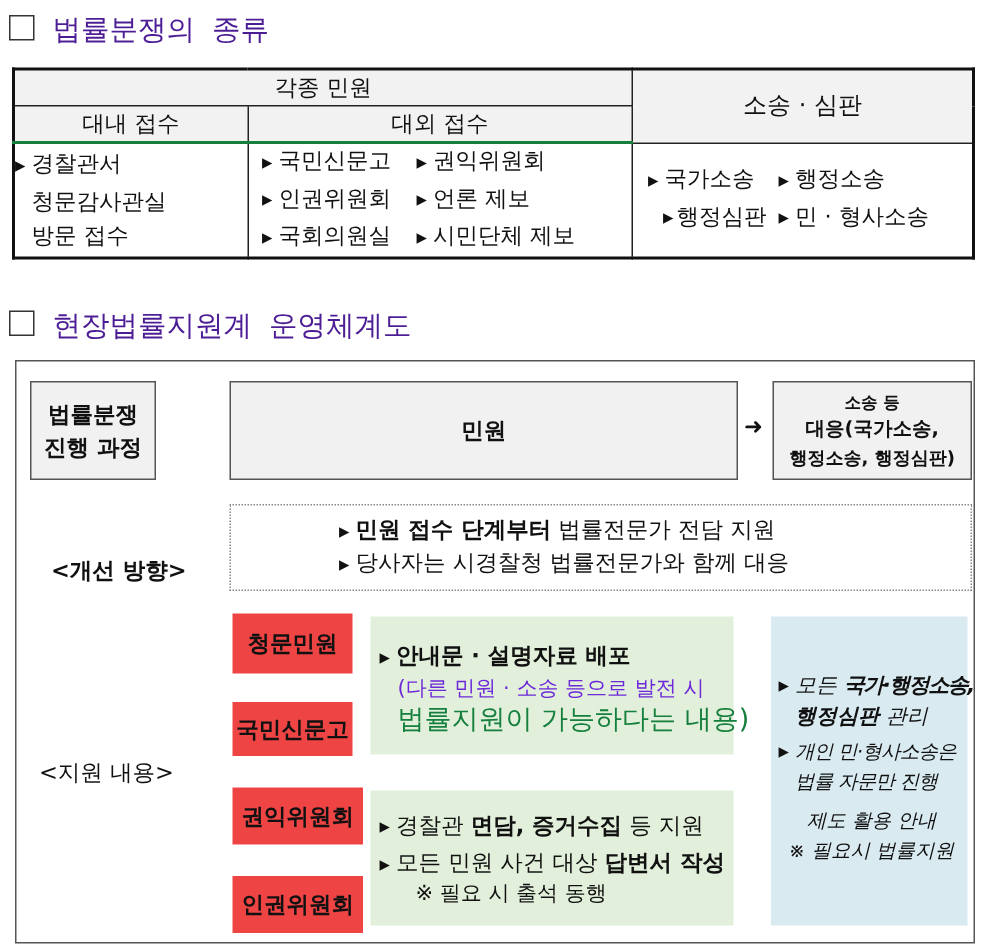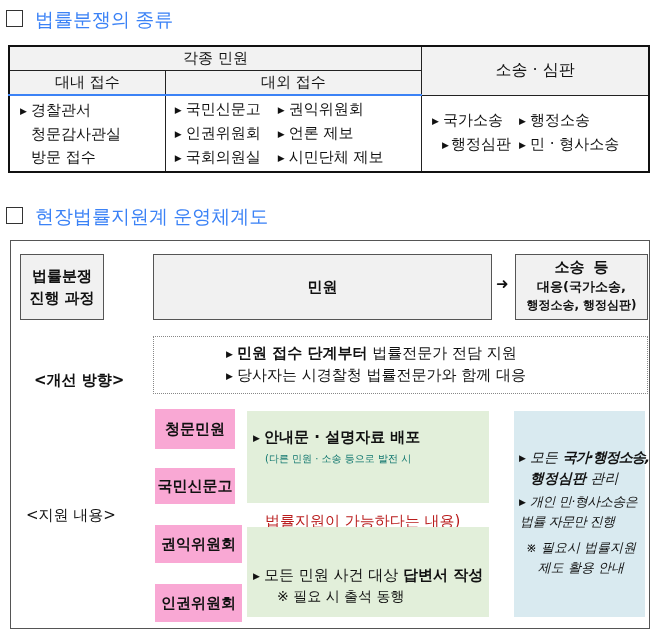"법률분쟁의 종류" .sect-title { color: #3b82f6 -> #4c1d95; font-family: Liberation Sans, sans-serif -> Liberation Mono, monospace }
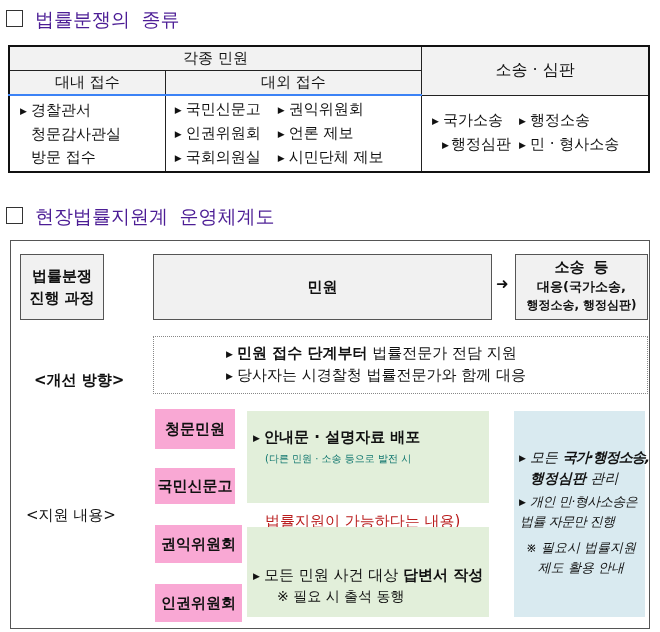"대내 접수" table.kinds tr.head2 th { border-bottom: 2px solid #3b82f6 -> 2px solid #15803d }
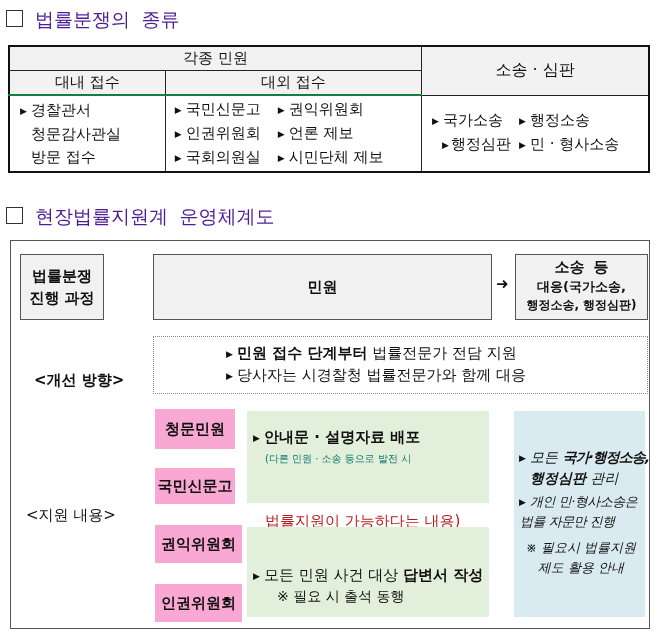"▶ 경찰관서" td { padding-left: 10px -> 0 }
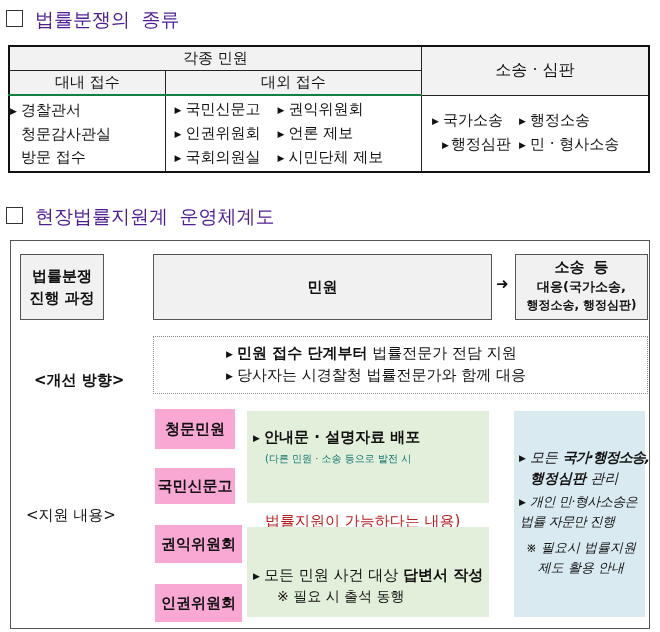"소송 등" div { font-family: Liberation Mono, monospace -> none; font-size: 15px -> 11px }
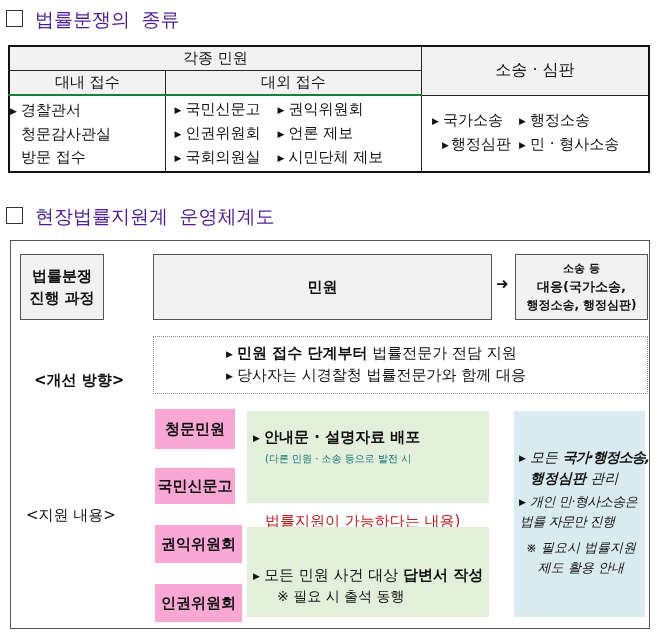"청문민원" .label-y { background: #f9a8d4 -> #ef4444 }
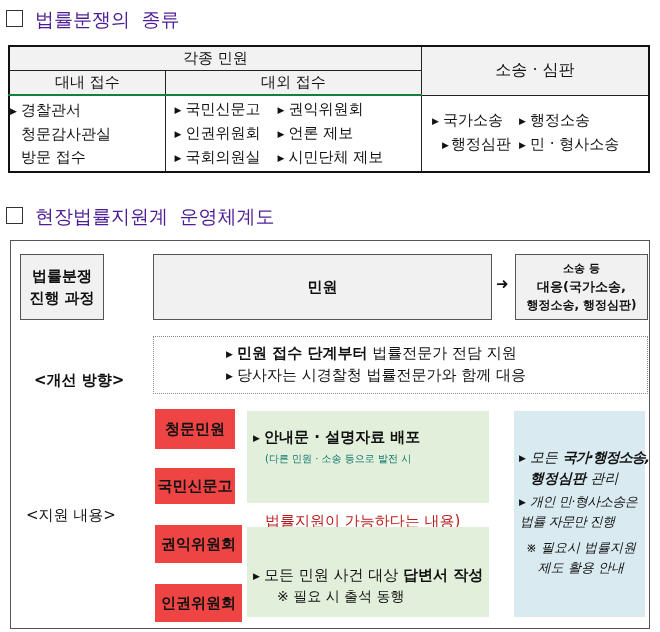"(다른 민원 · 소송 등으로" div.txt15 { color: #0f766e -> #6d28d9; font-size: 10px -> 14px }
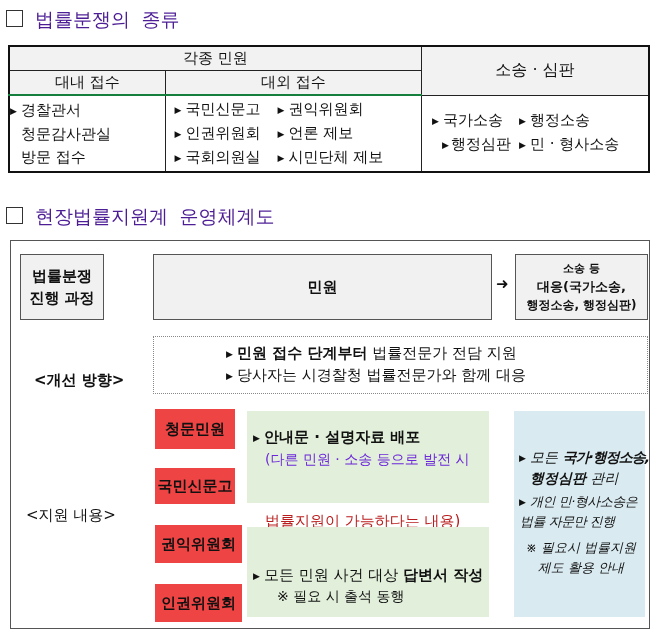"법률지원이 가능하다는 내용)" div.txt15 { color: #b91c1c -> #15803d; font-size: 15px -> 18px; margin-top: 41px -> none }
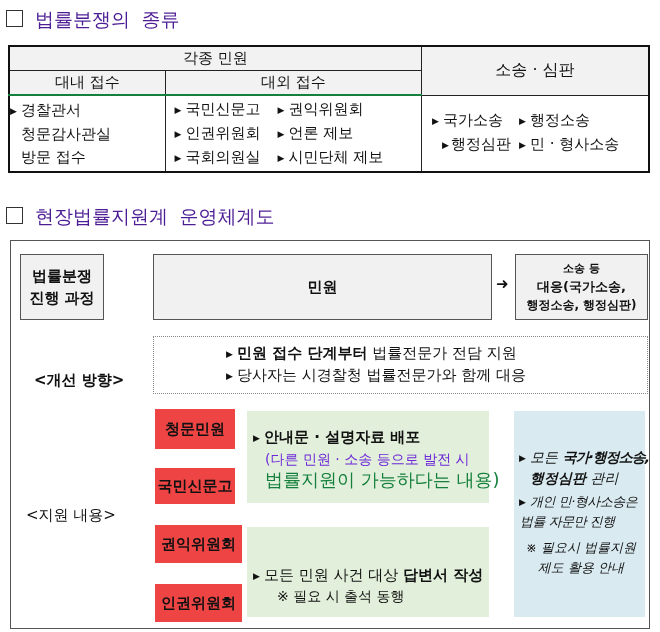"법률 자문만 진행" span { margin-left: 1px -> 11px }
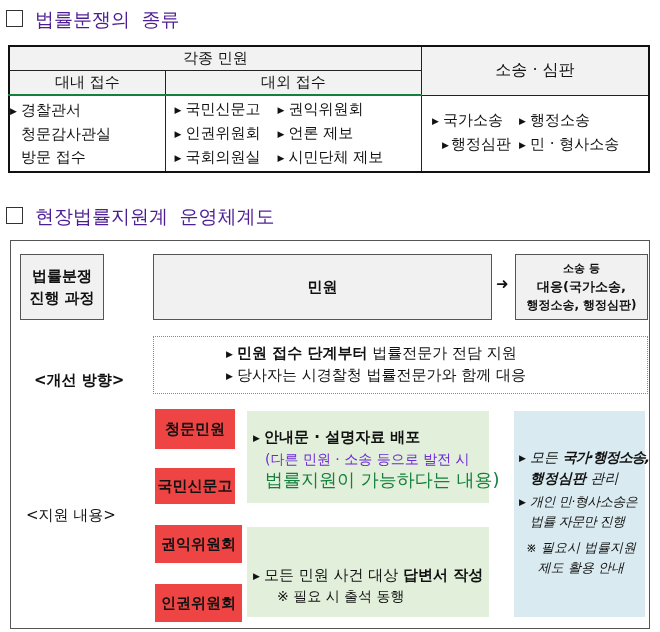"▶ 경찰관 면담, 증거수집 등" div.txt15 { html: none -> <div> <span>▶</span><span>경찰관 </span><b>면담, 증거수집</b><span> 등 지원</span> </div> }
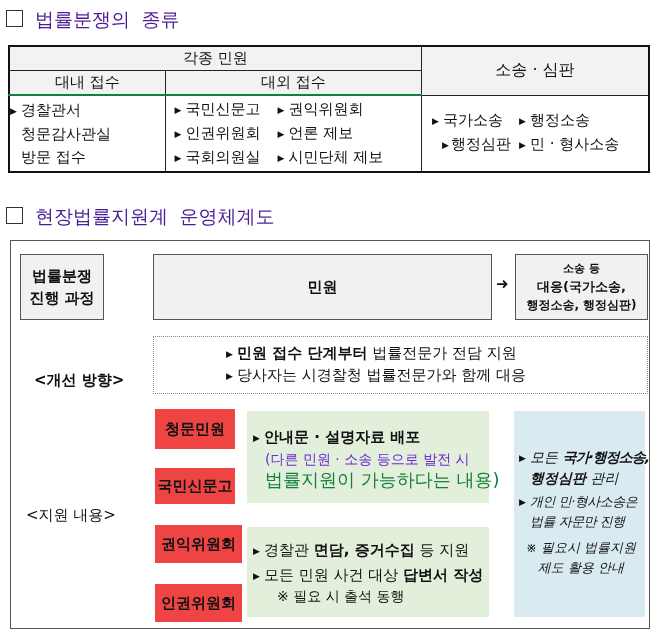"※ 필요시 법률지원" div { order: before "제도 활용 안내" -> after "제도 활용 안내" }
